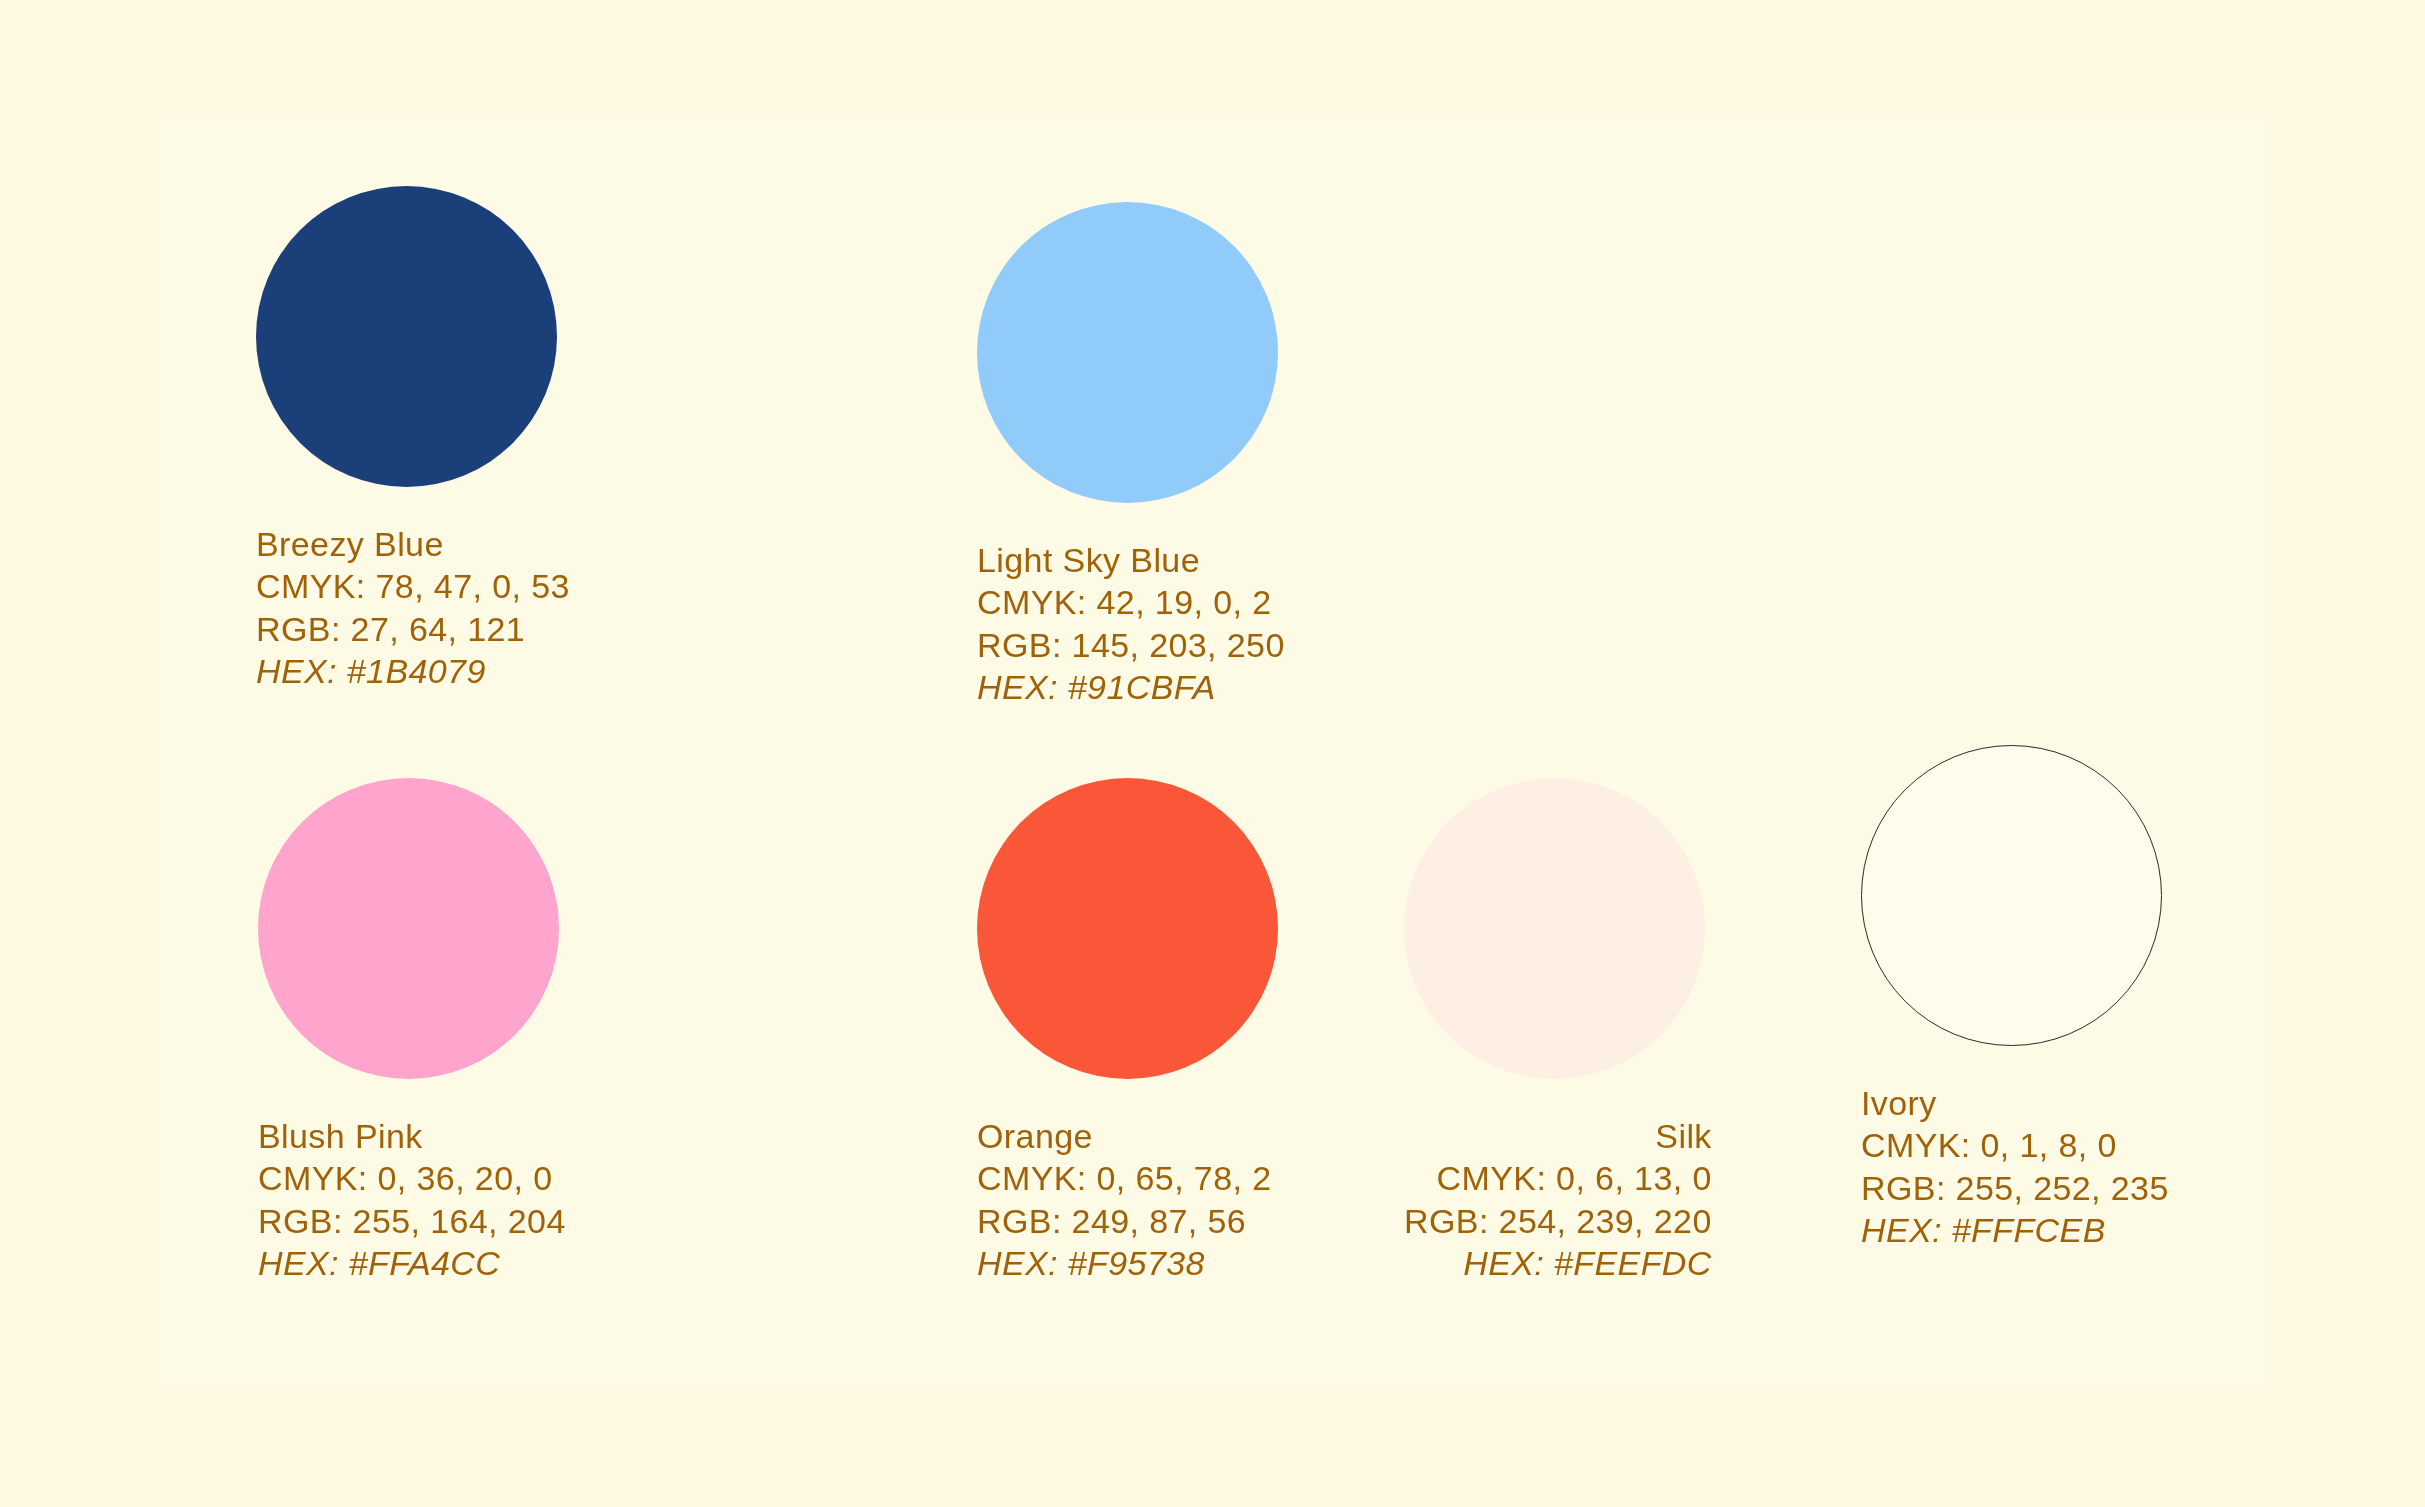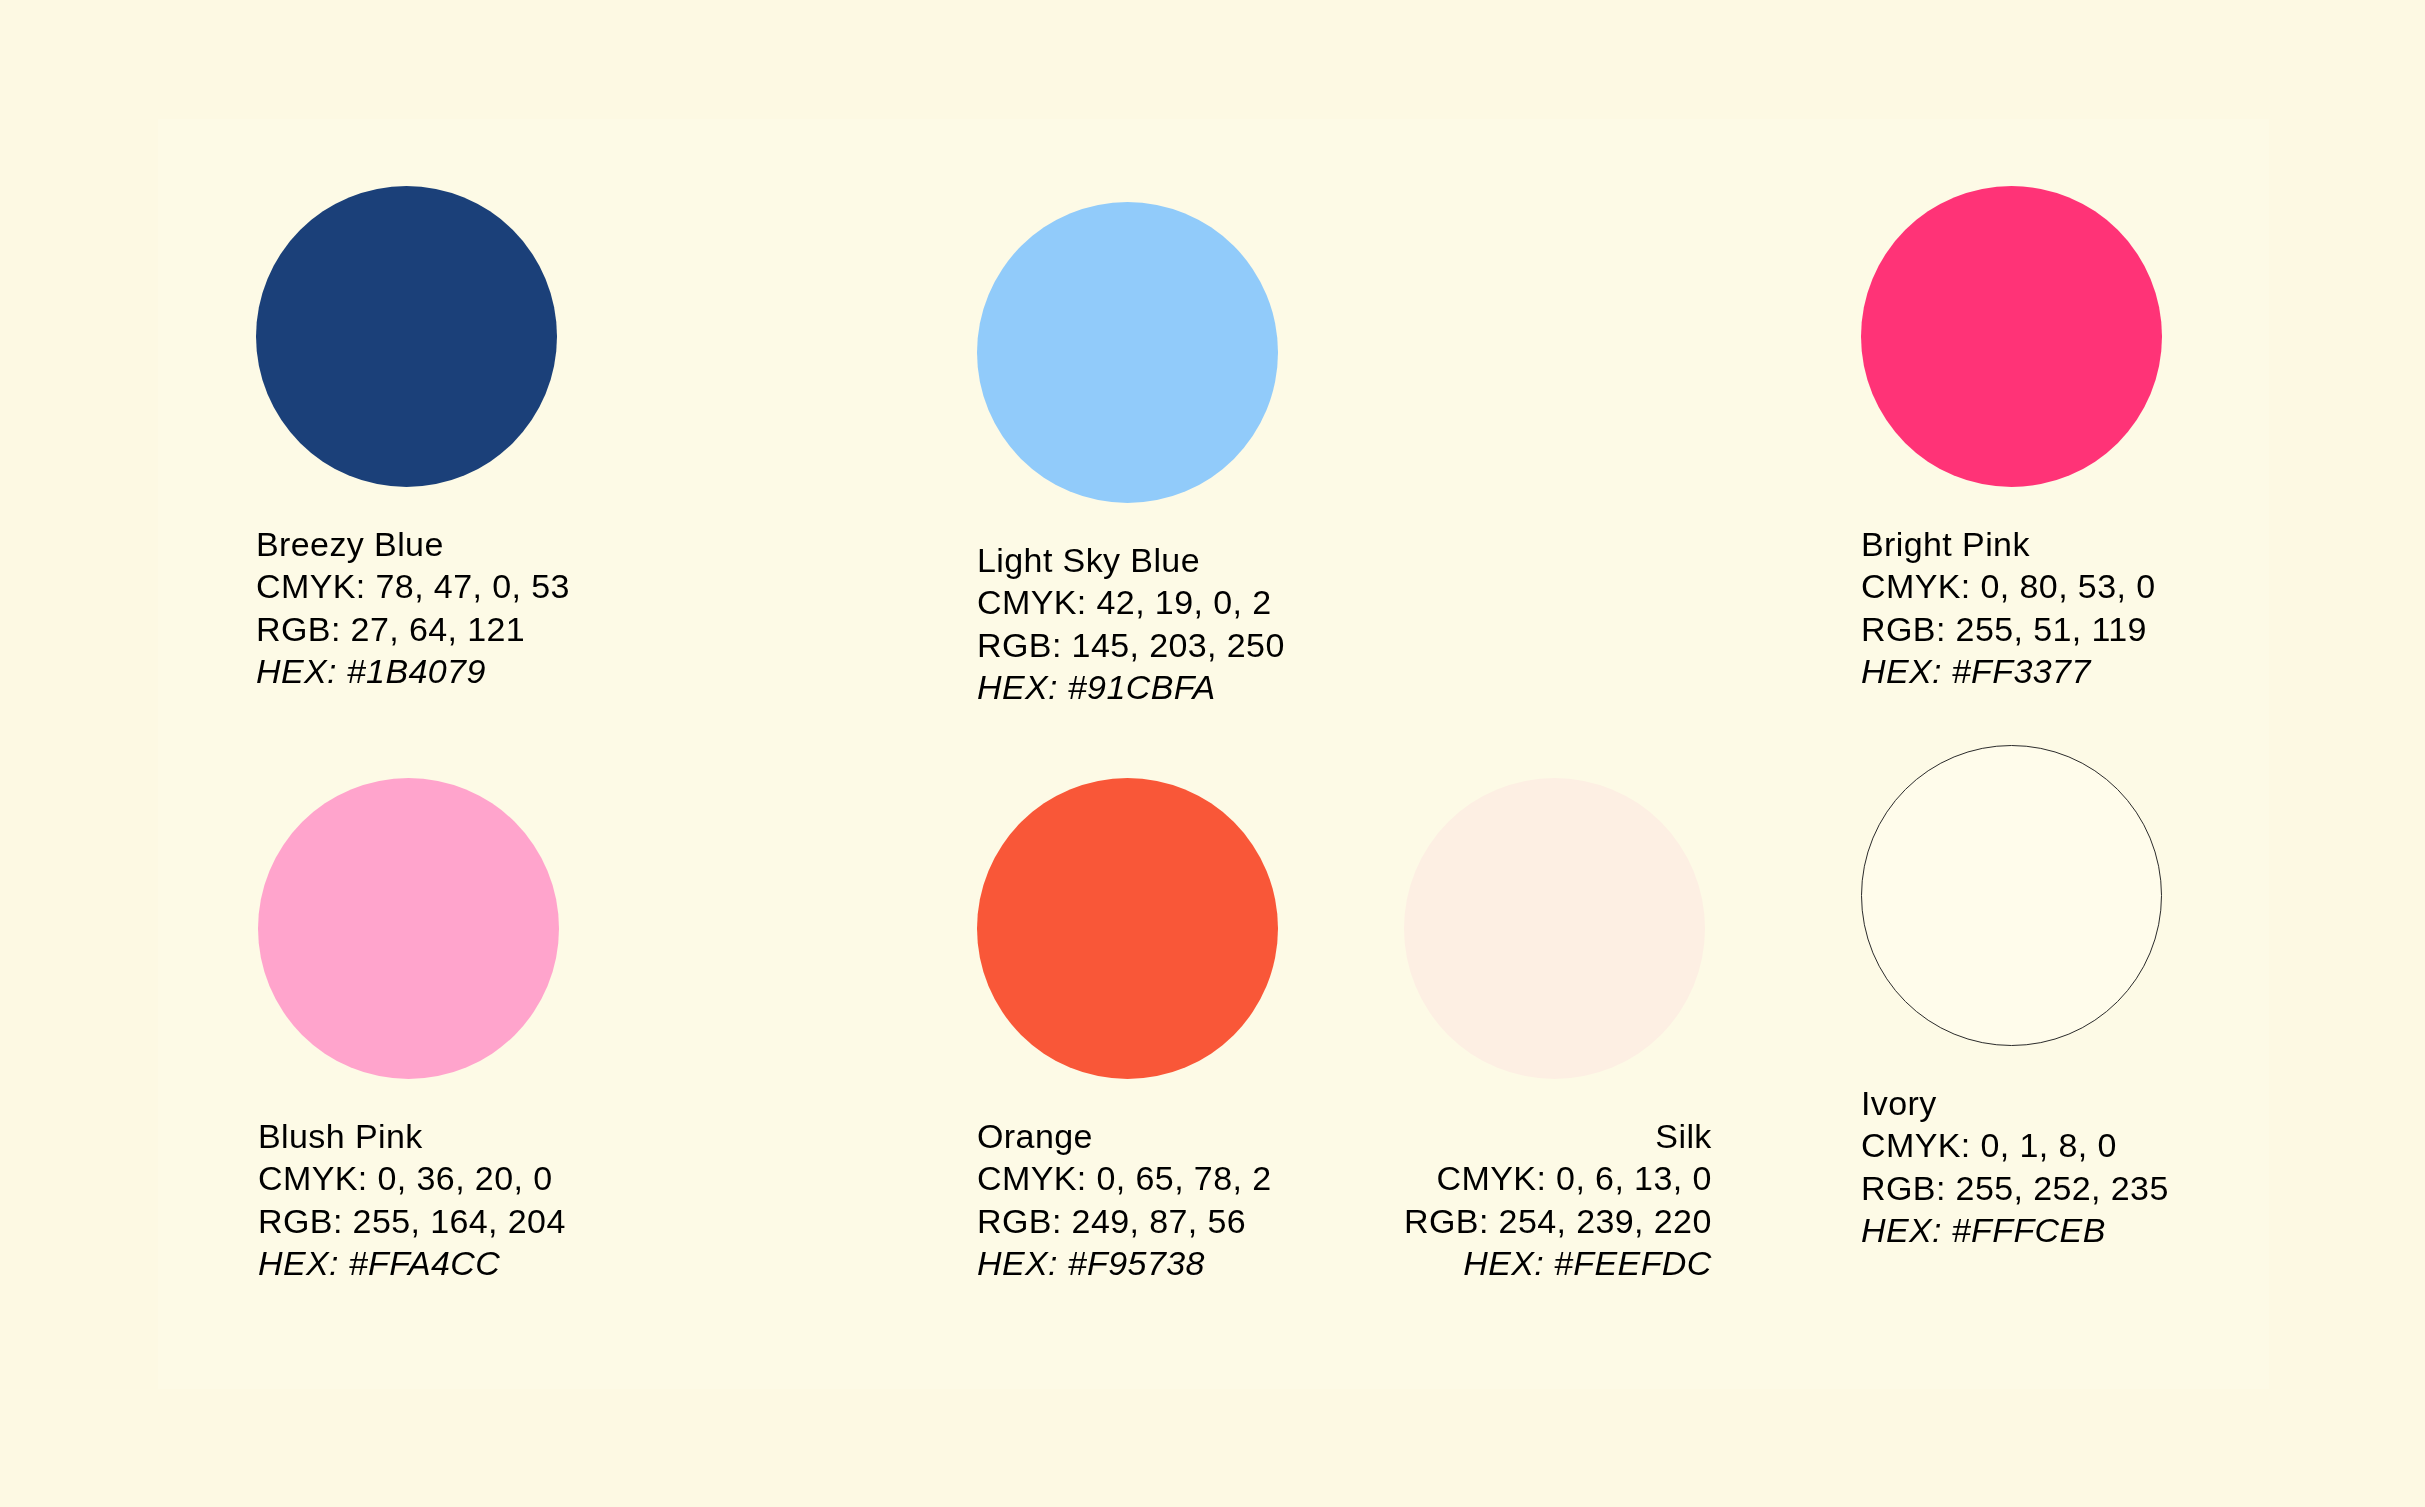"Breezy Blue" .swatch-info { color: #000000 -> #a16207 }
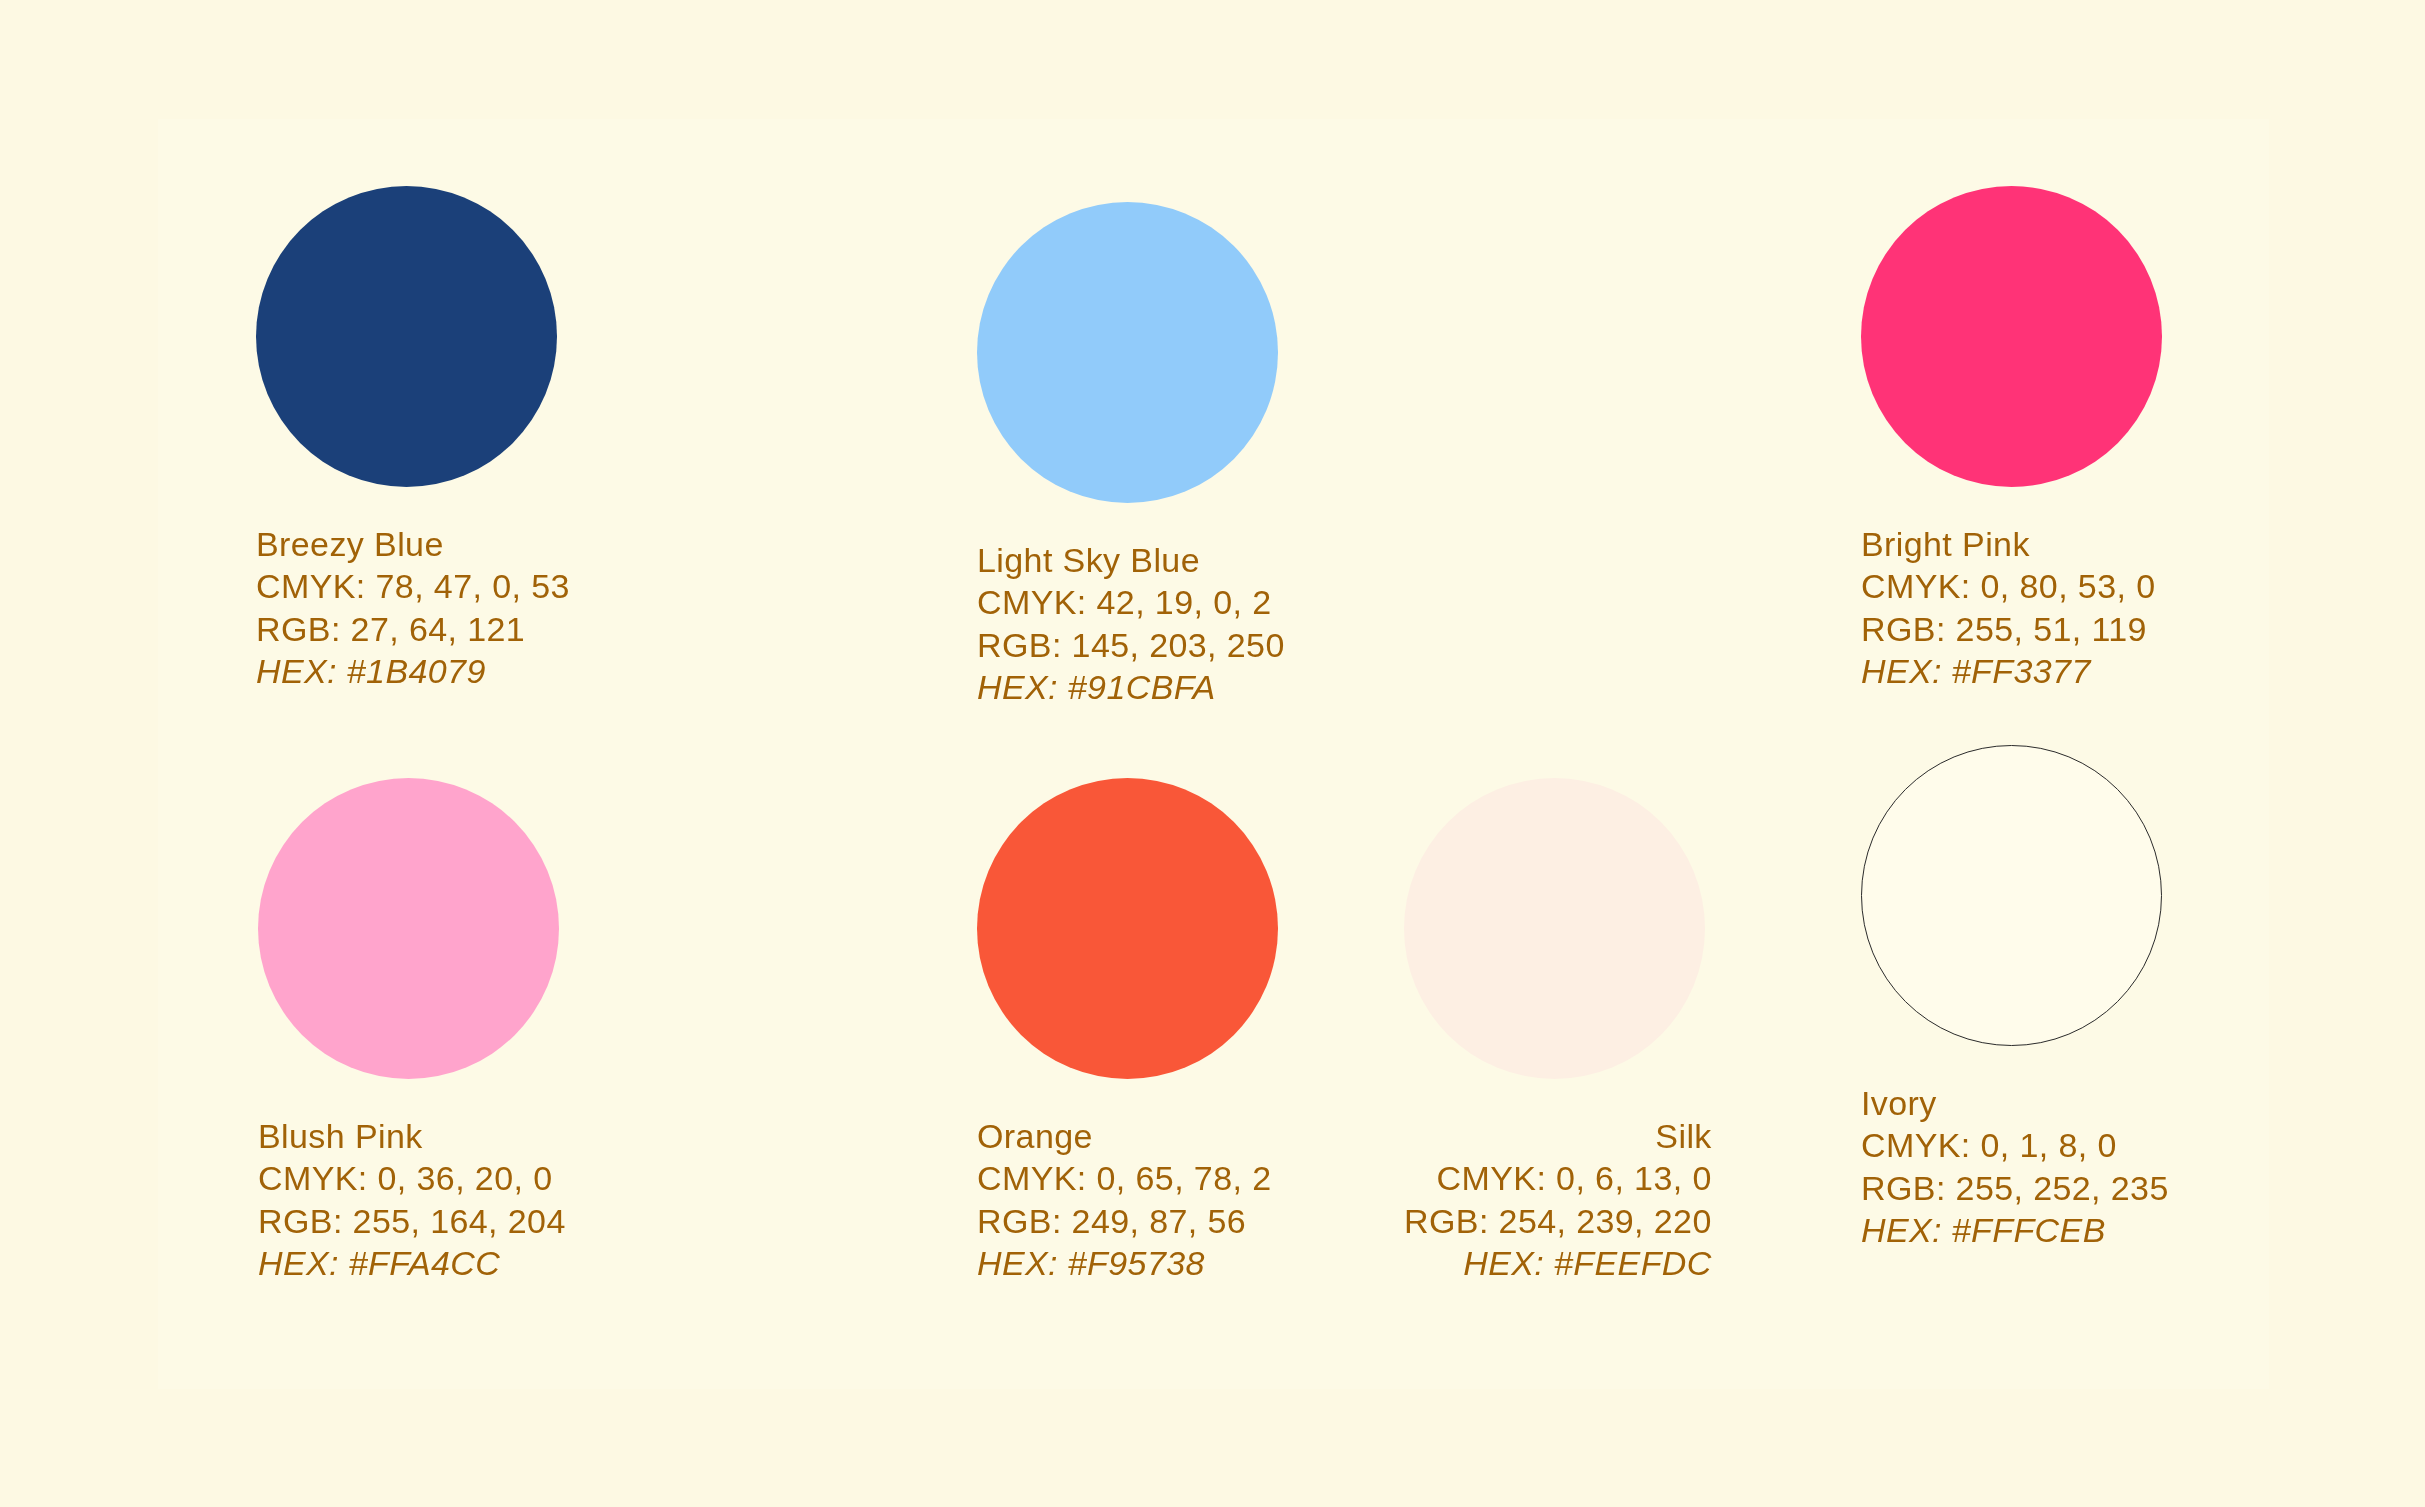"Bright Pink" div.swatch { html: <div> <div></div> <div> <span>Bright Pink</span> <span>CMYK: 0, 80, 53, 0</span> <span>RGB: 255, 51, 119</span> <span>HEX: #FF3377</span> </div> </div> -> none }
